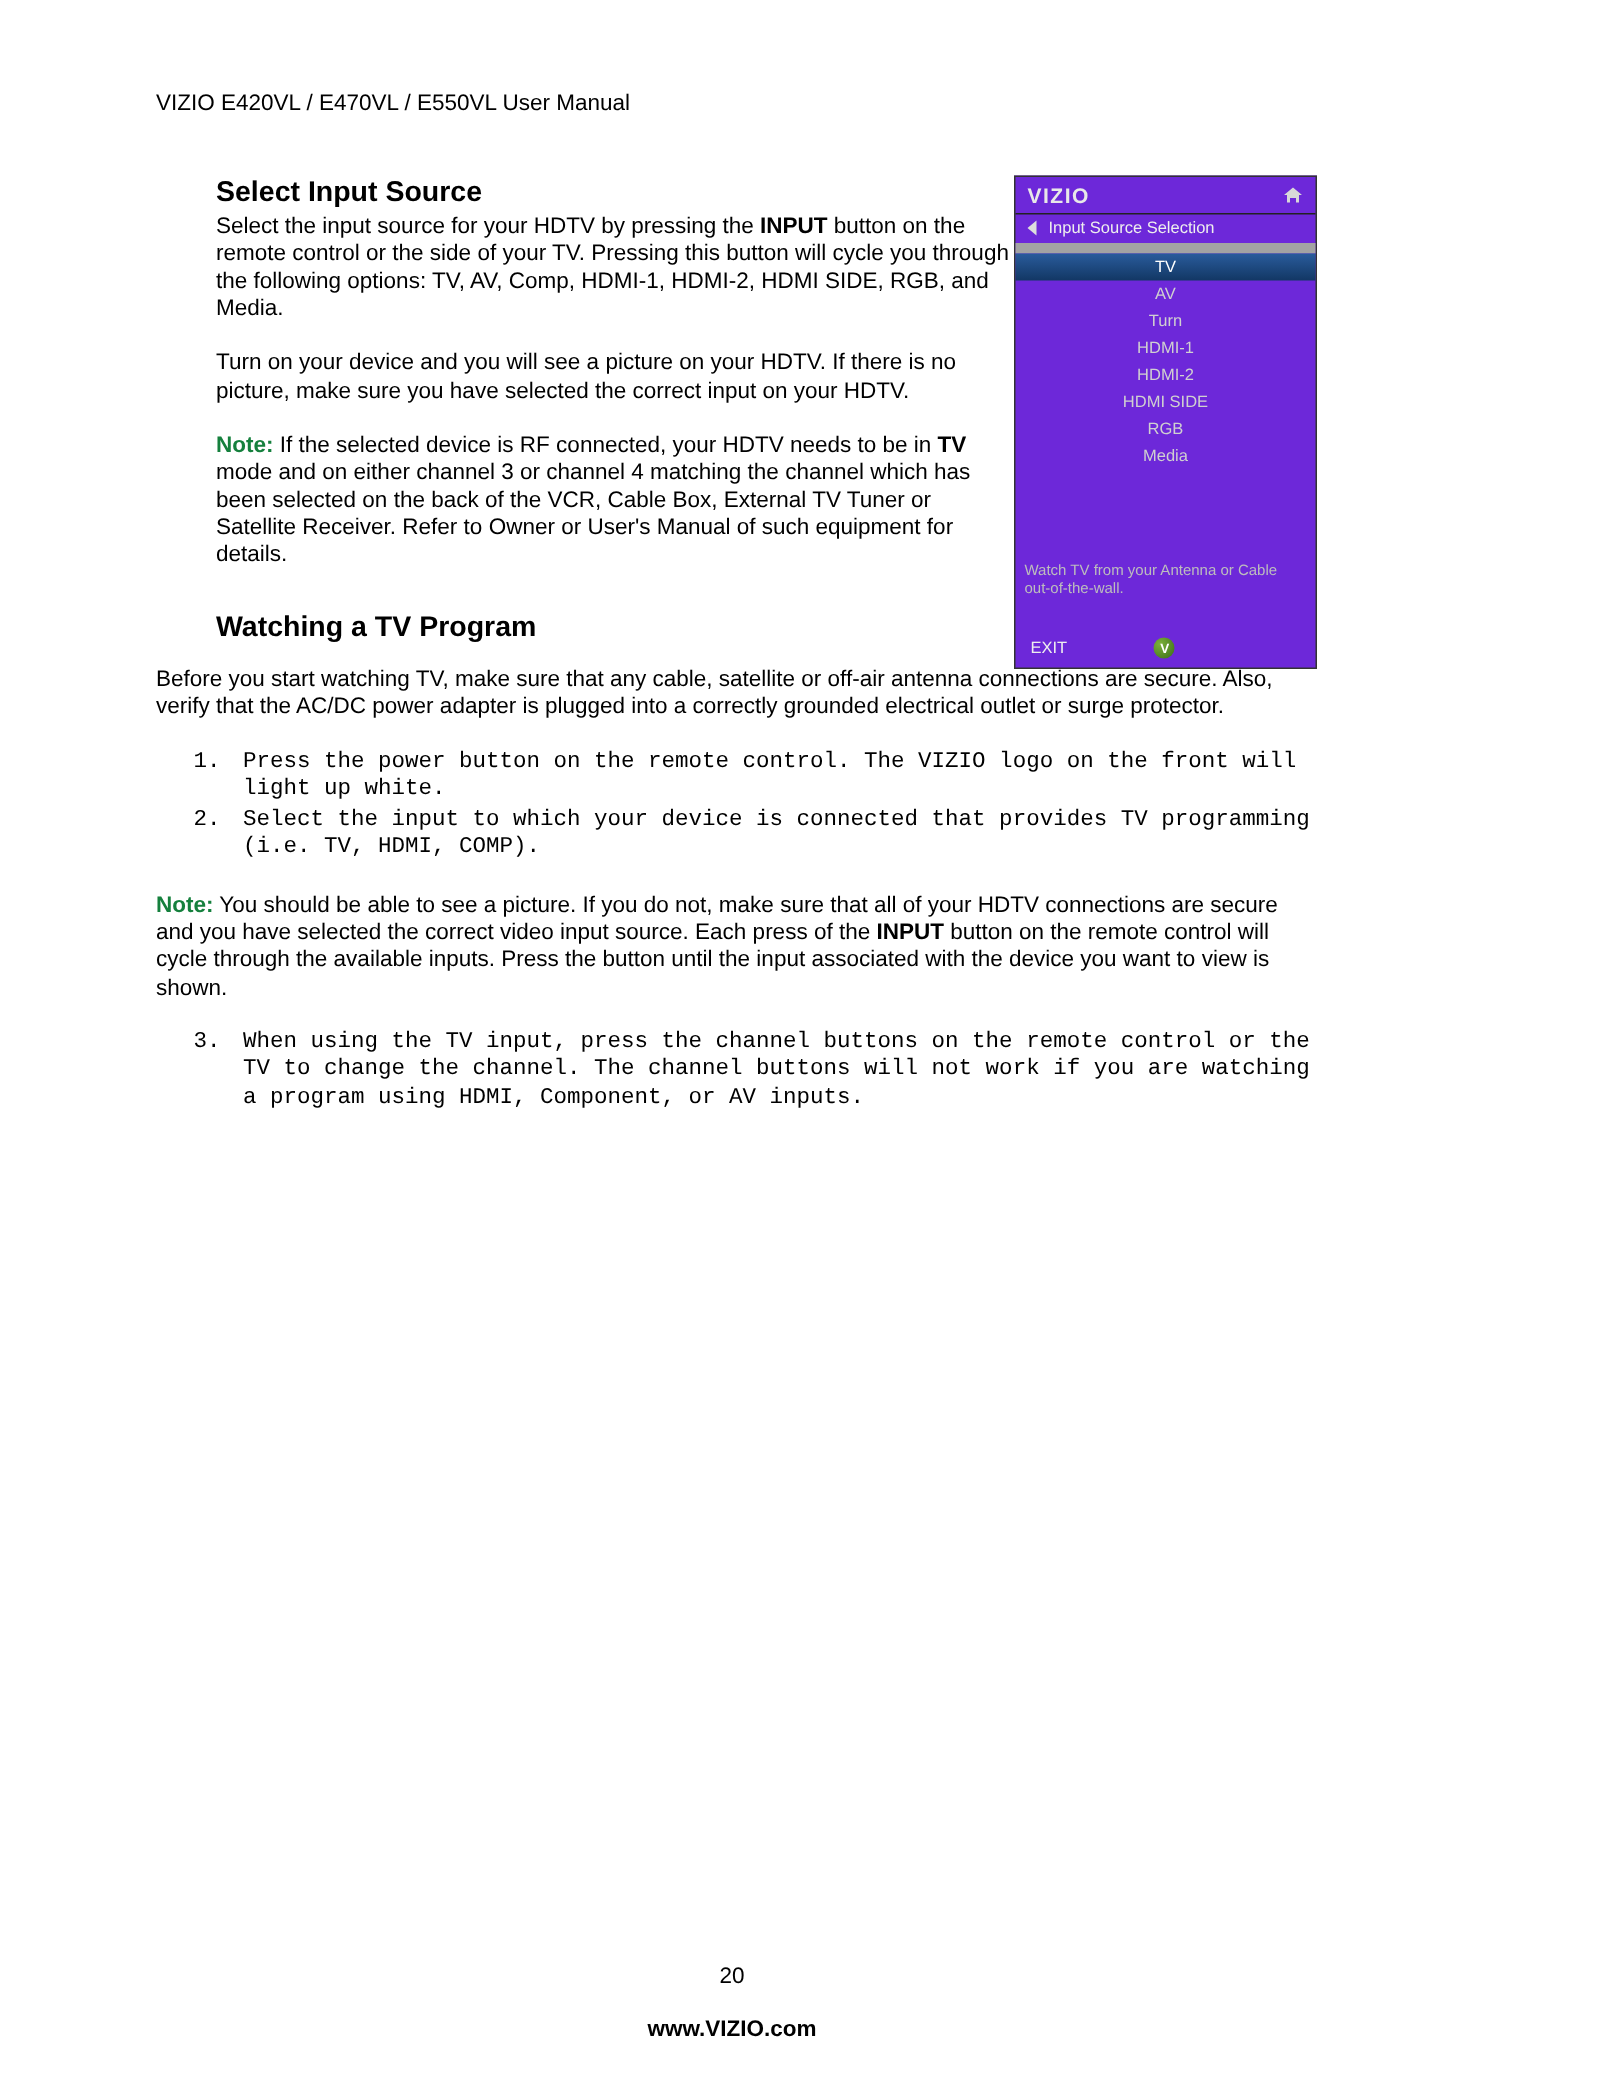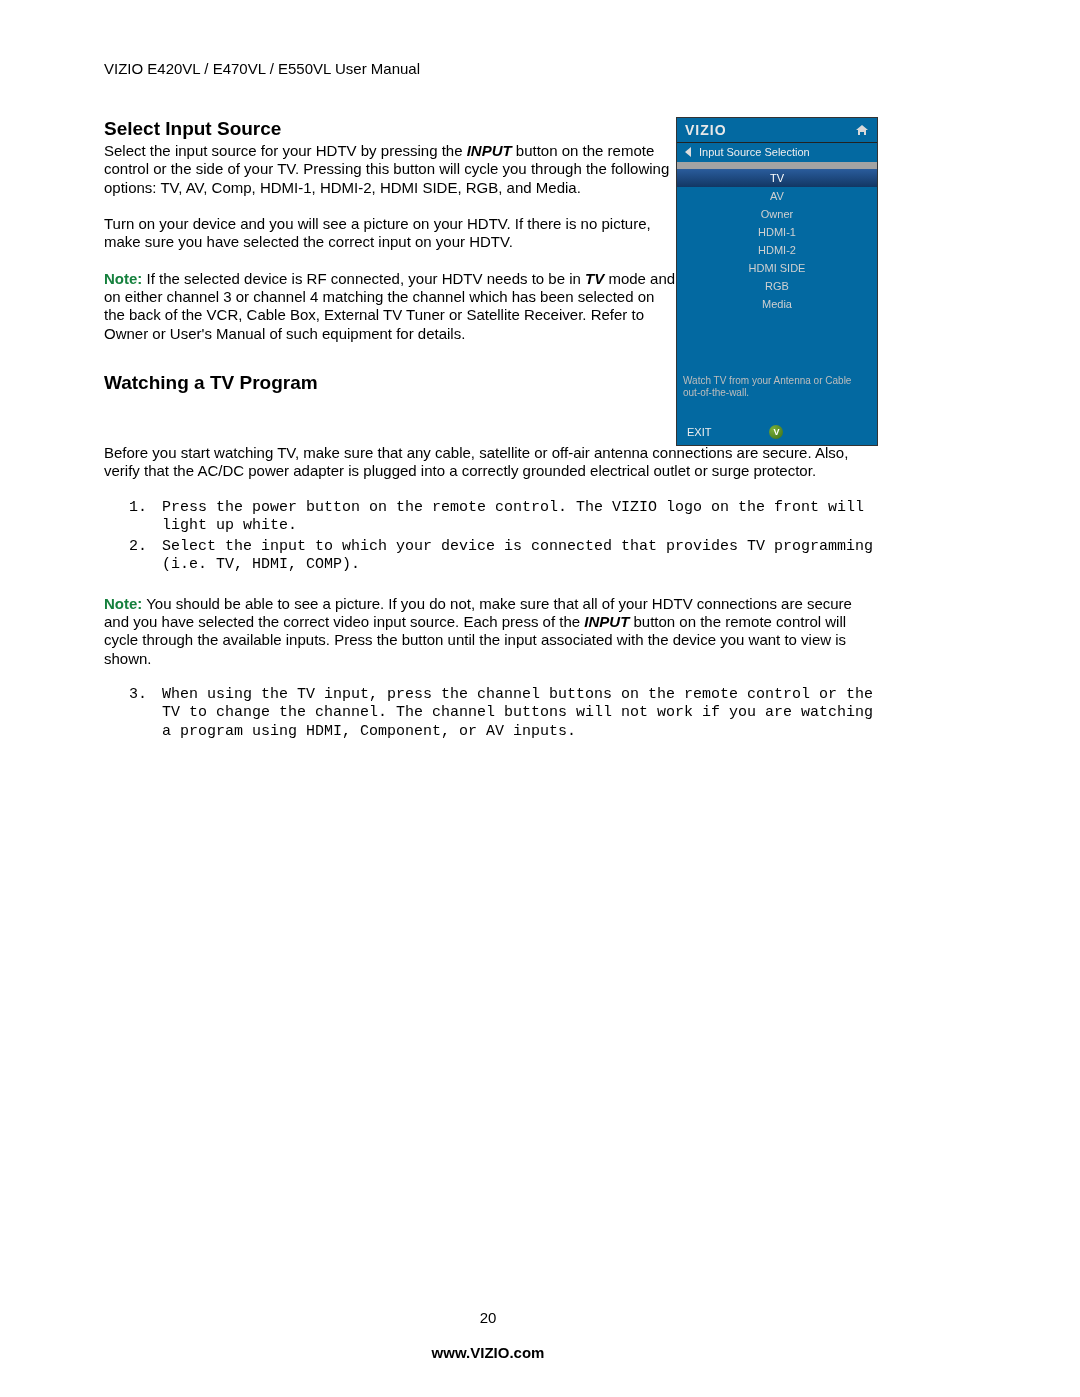"Select Input Source" .two-col { margin-left: none -> 40px }
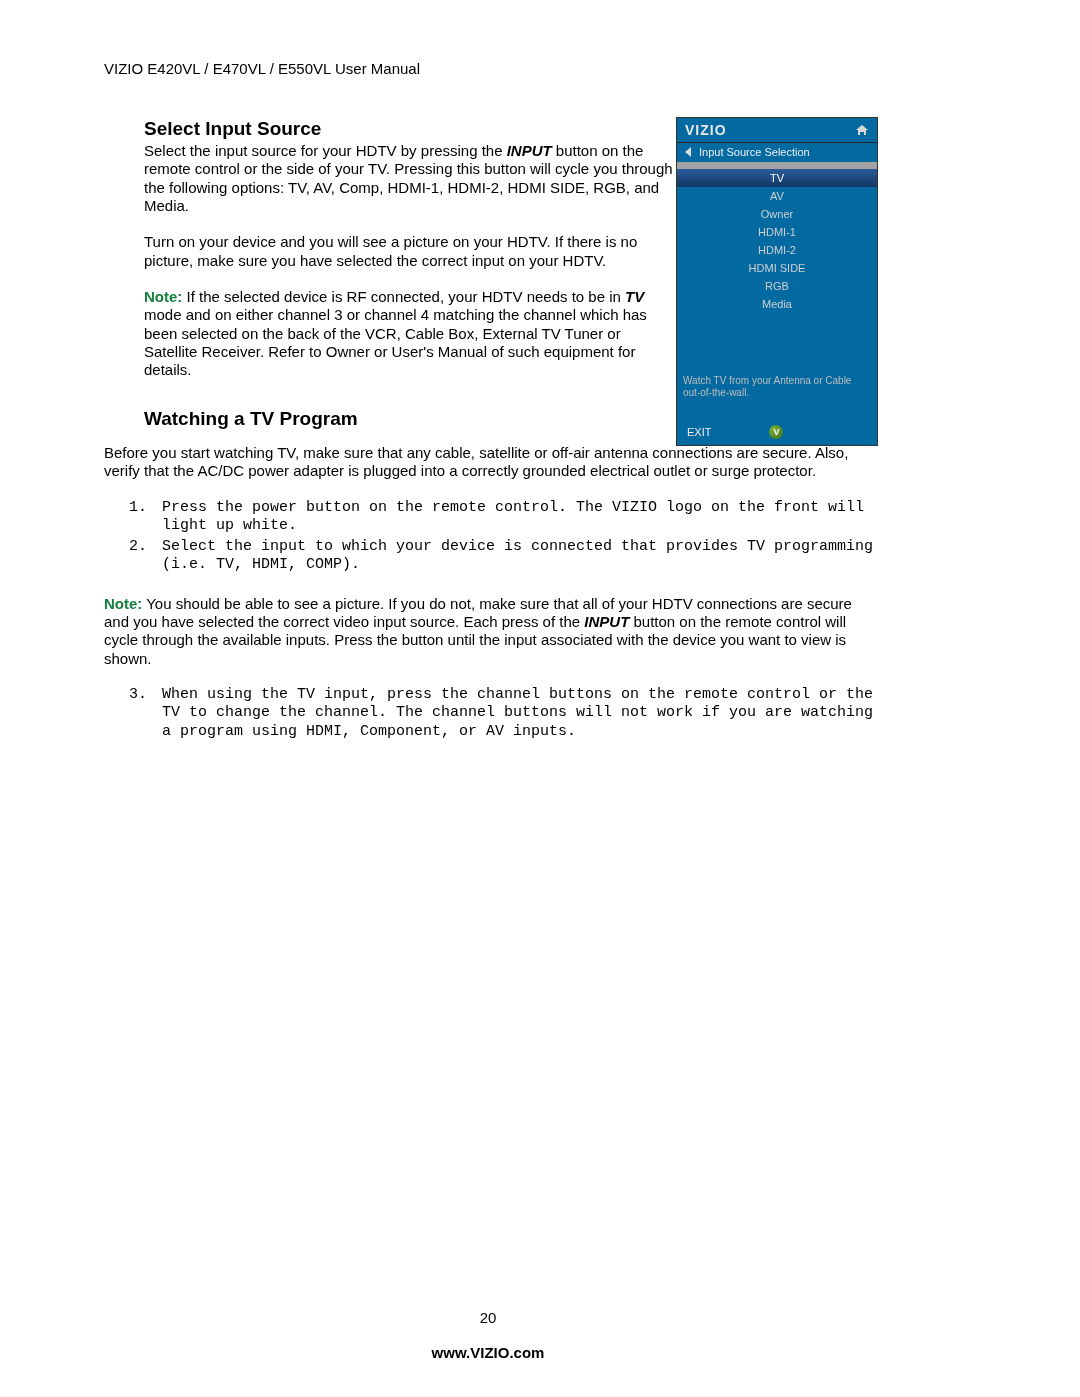"VIZIO" .osd { background: #0369a1 -> #6d28d9 }
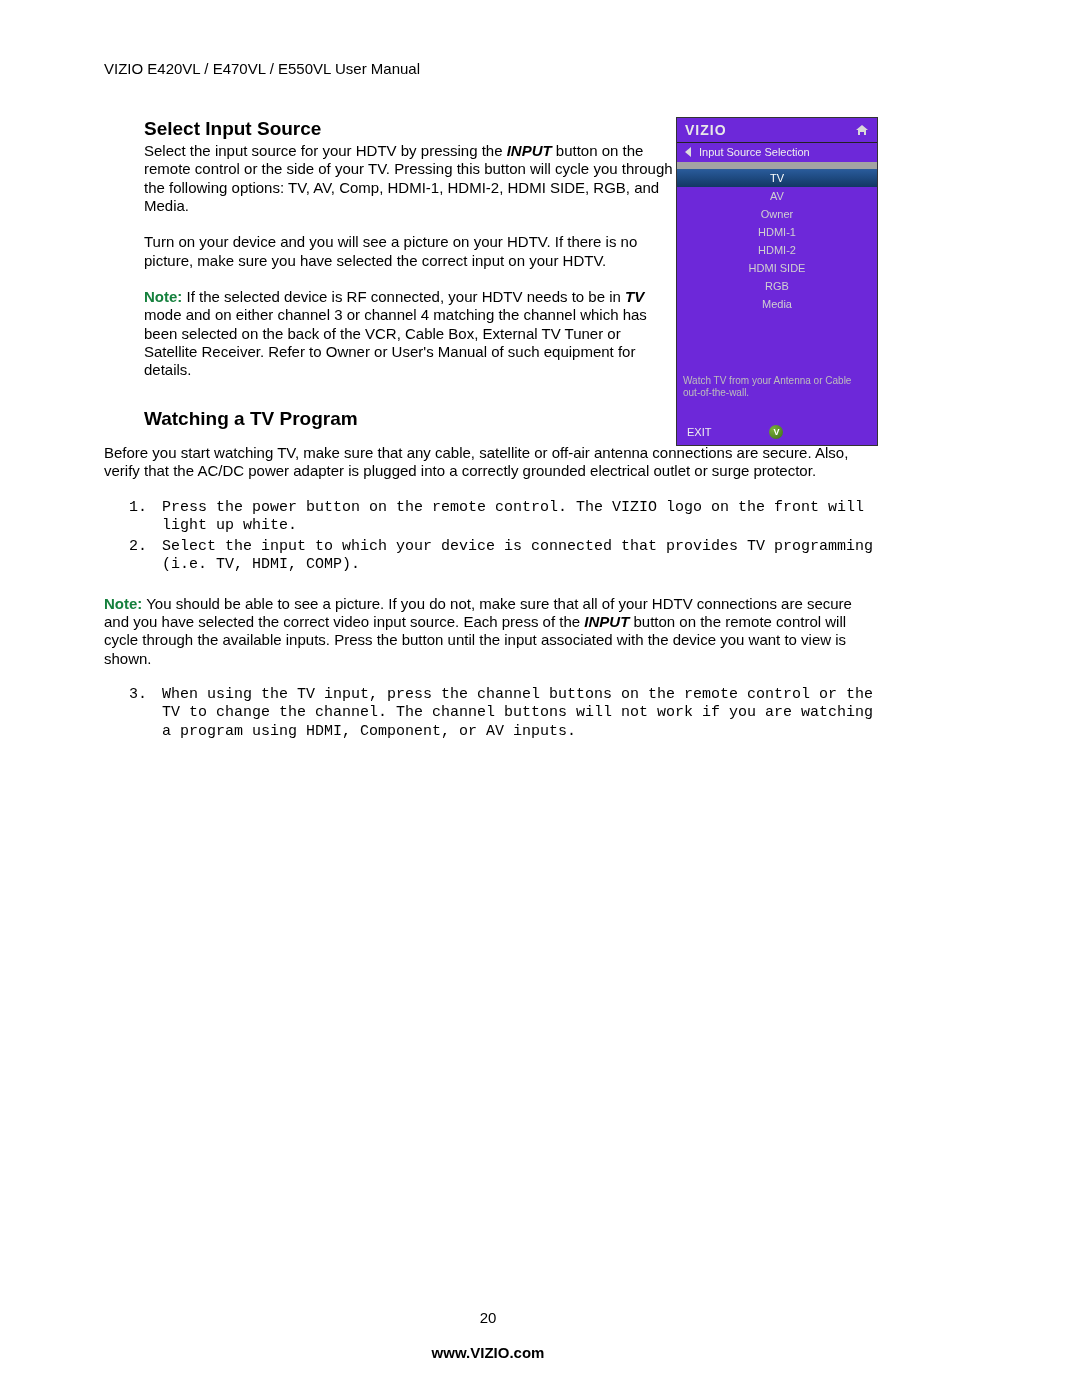"INPUT" .bold { font-style: italic -> none }
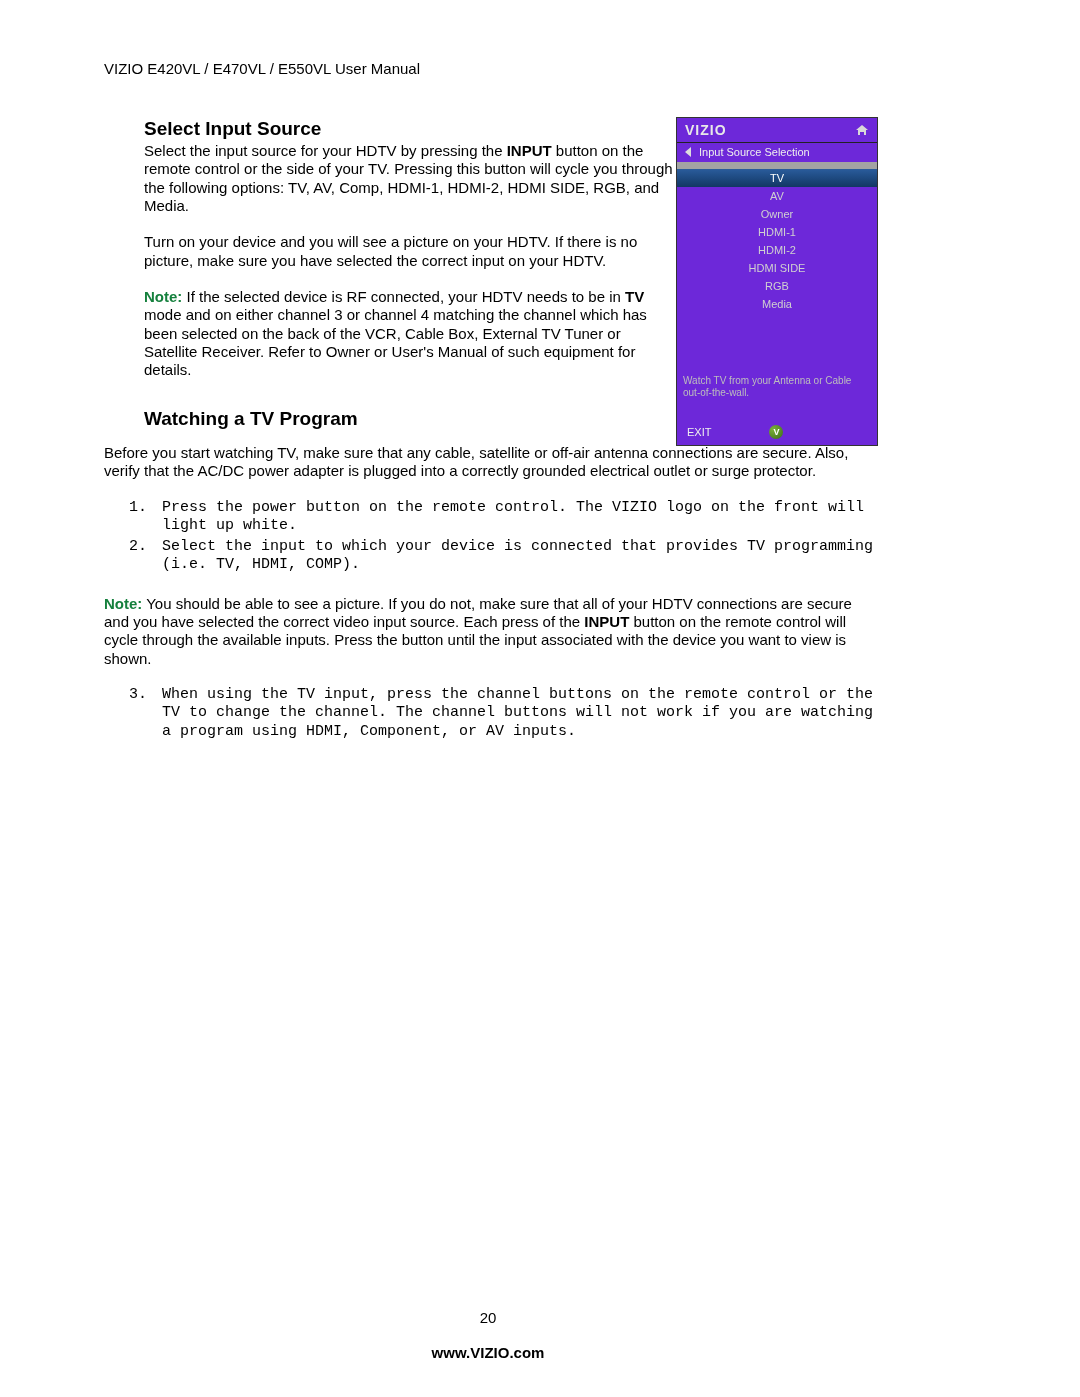"Owner" div.osd-item { text: Owner -> Turn }
